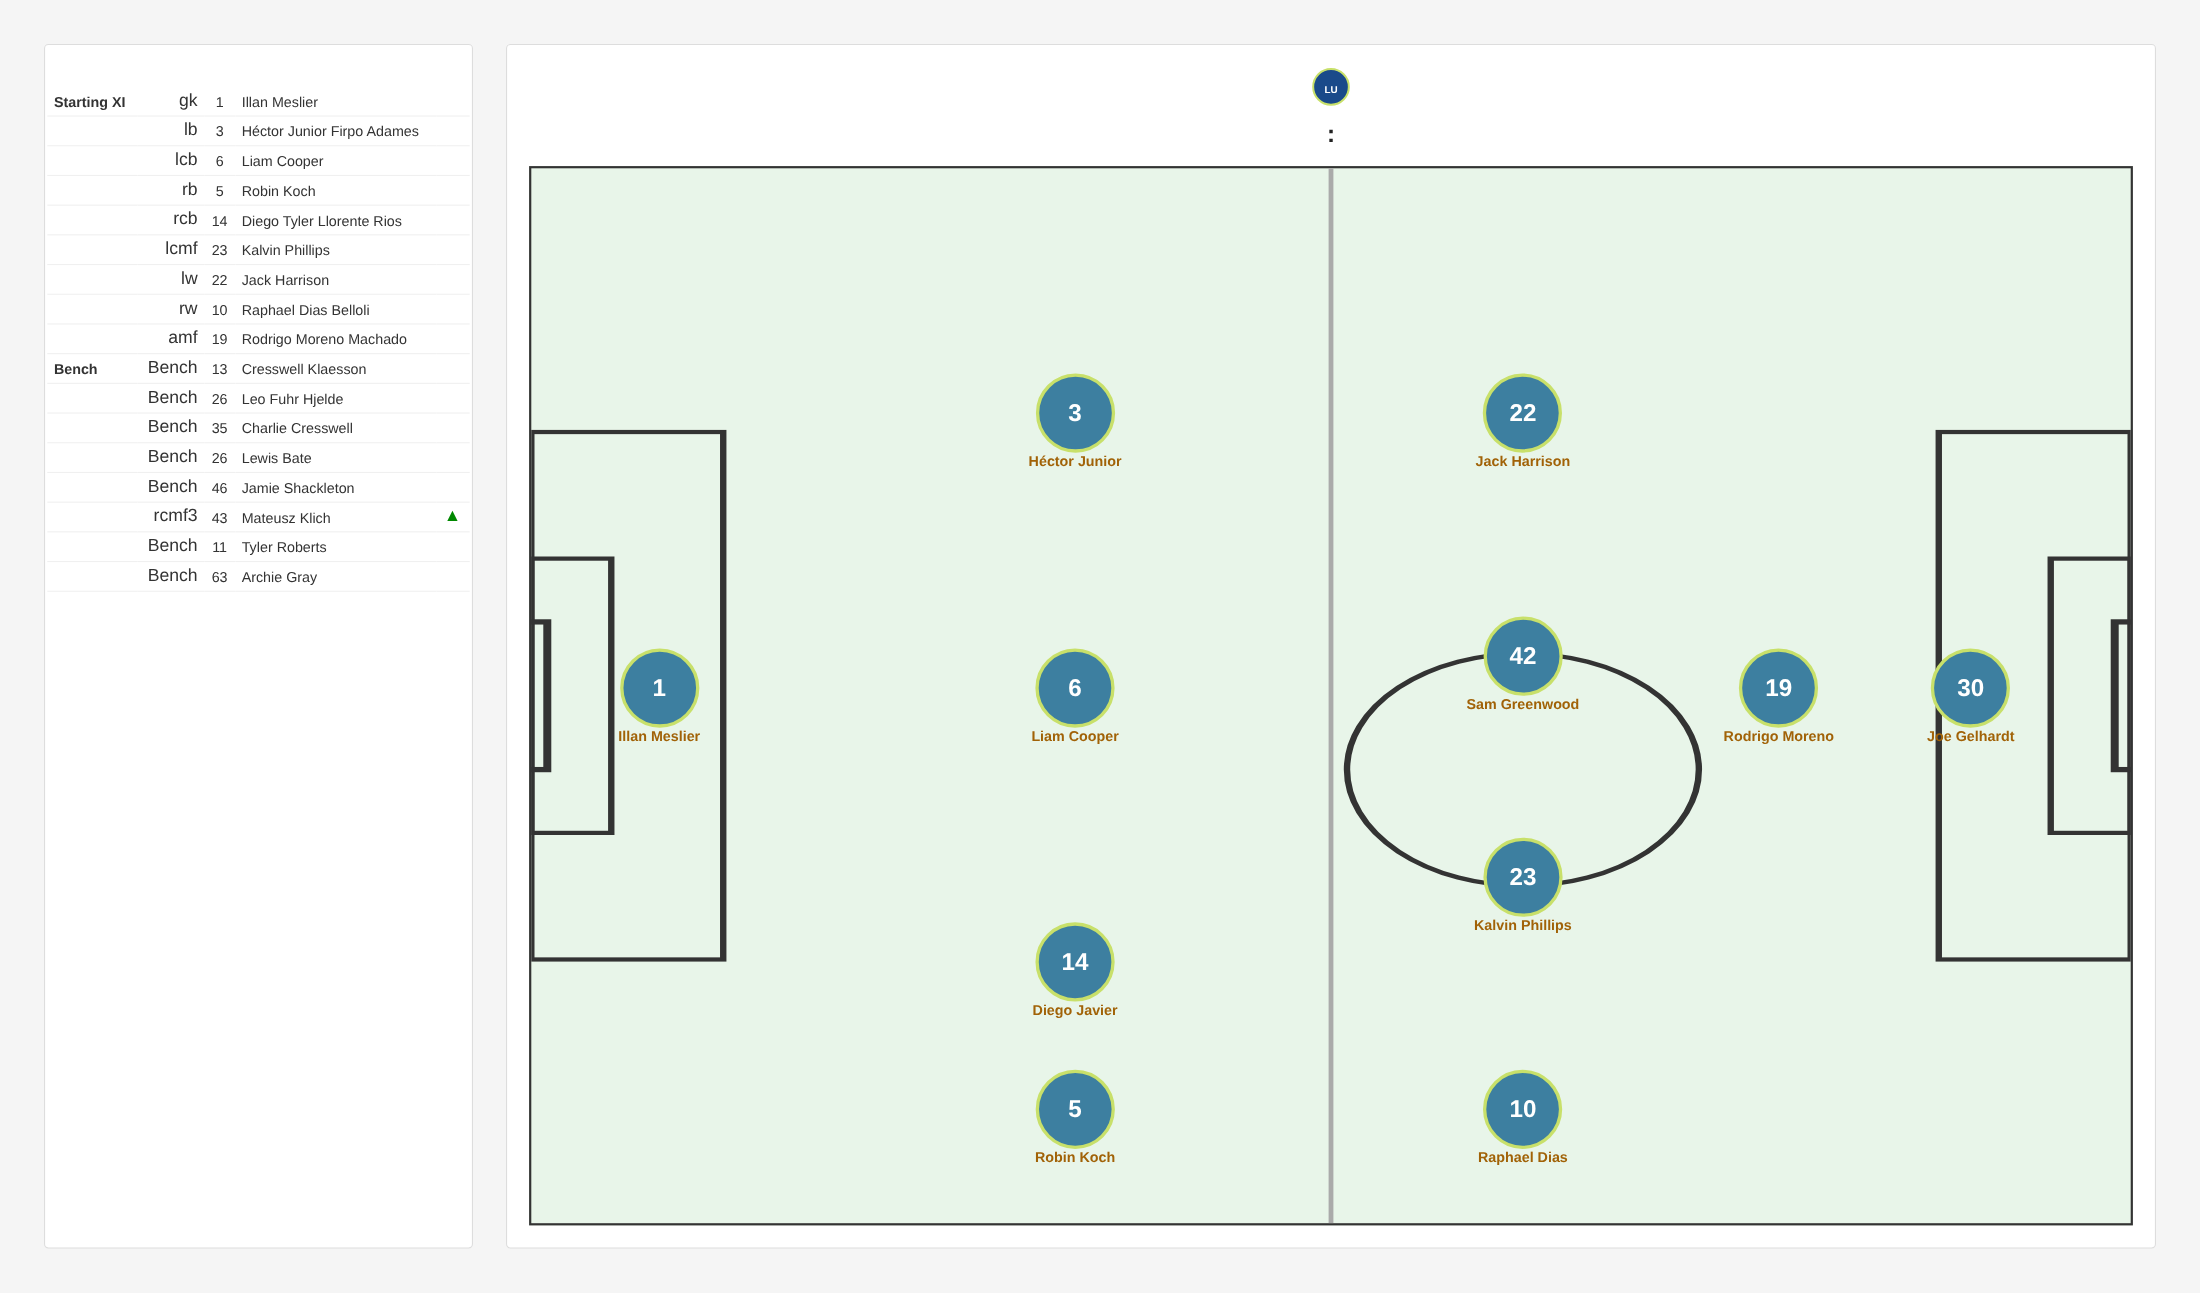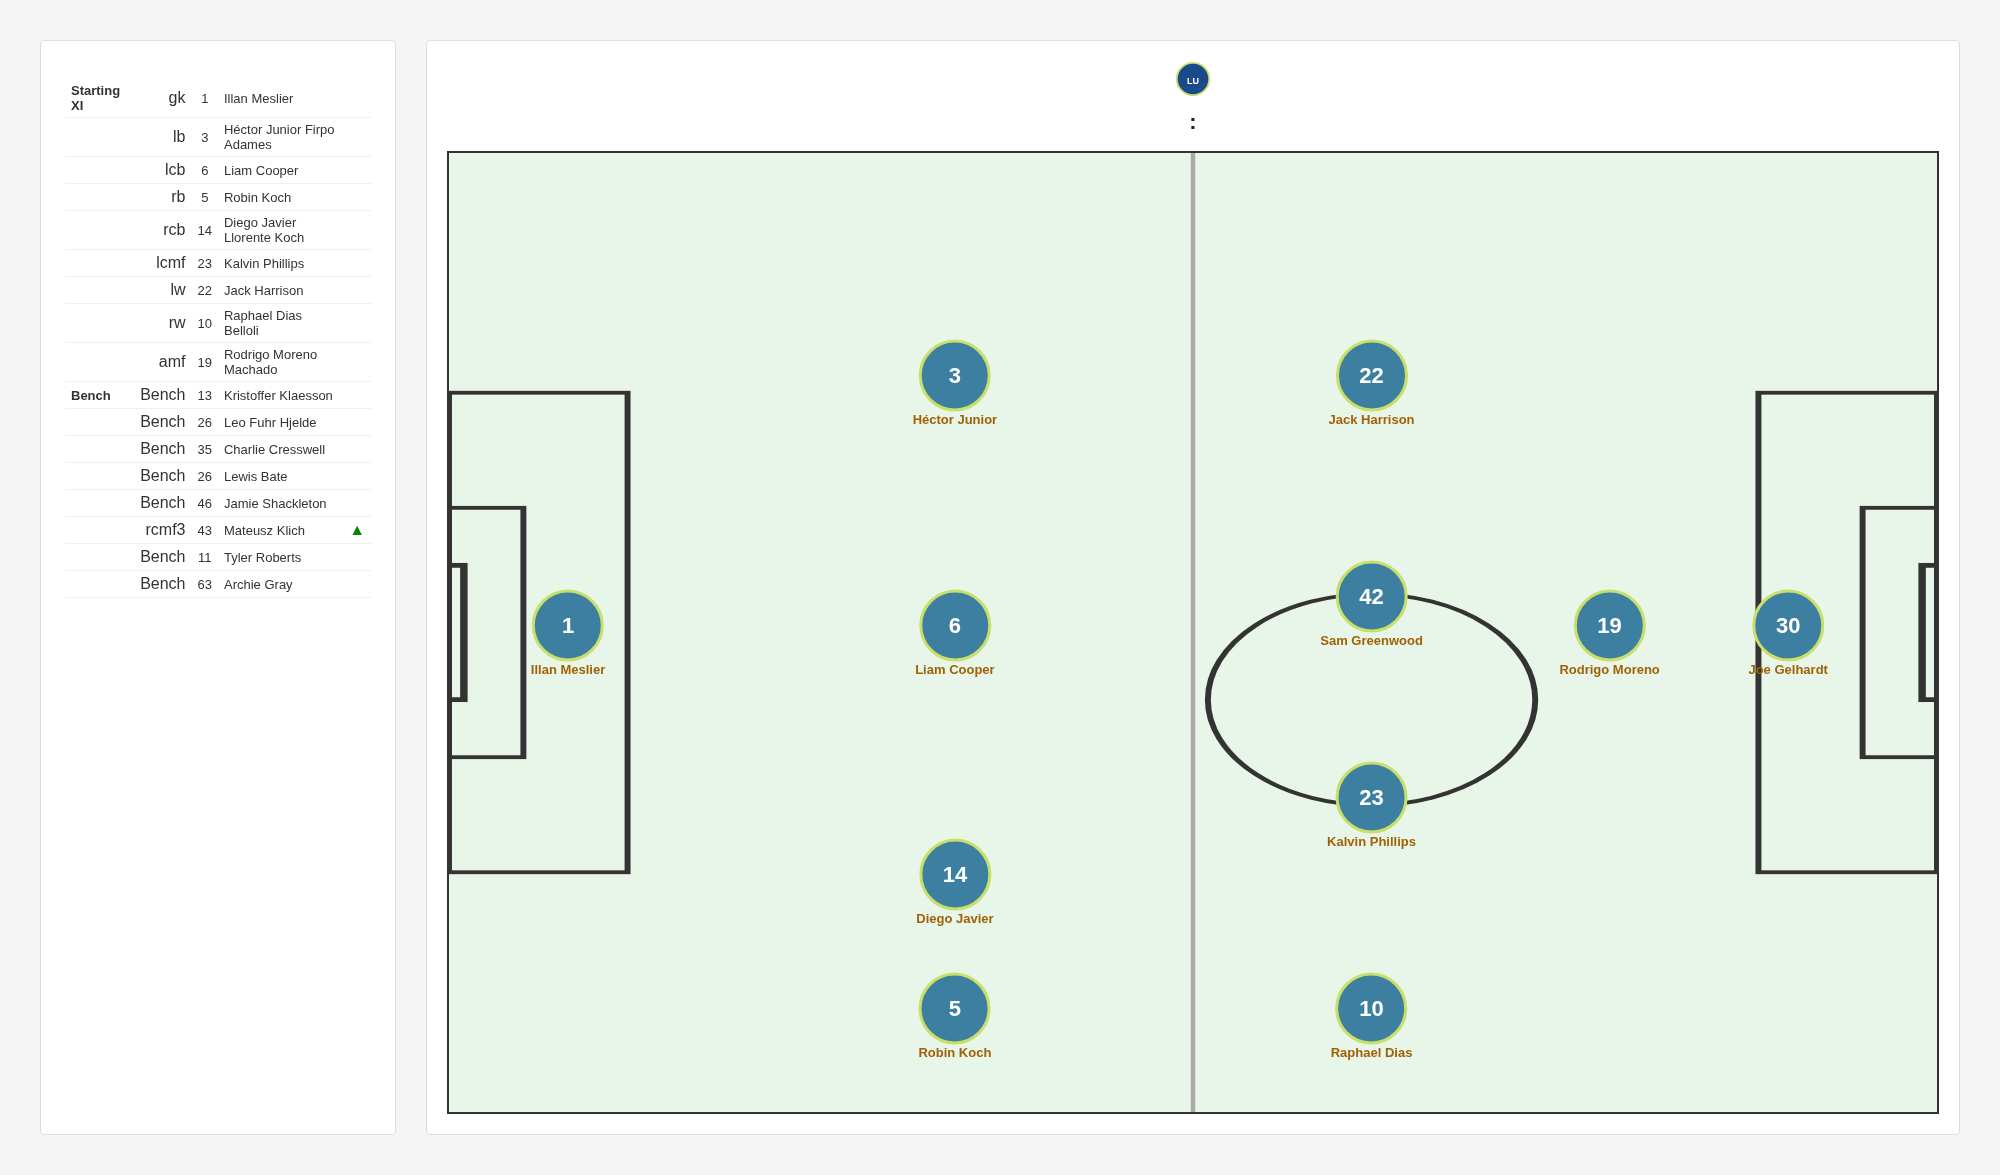"Starting XI" .left-panel { padding: 20px 24px -> 20px 2px; width: 356px -> 390px }
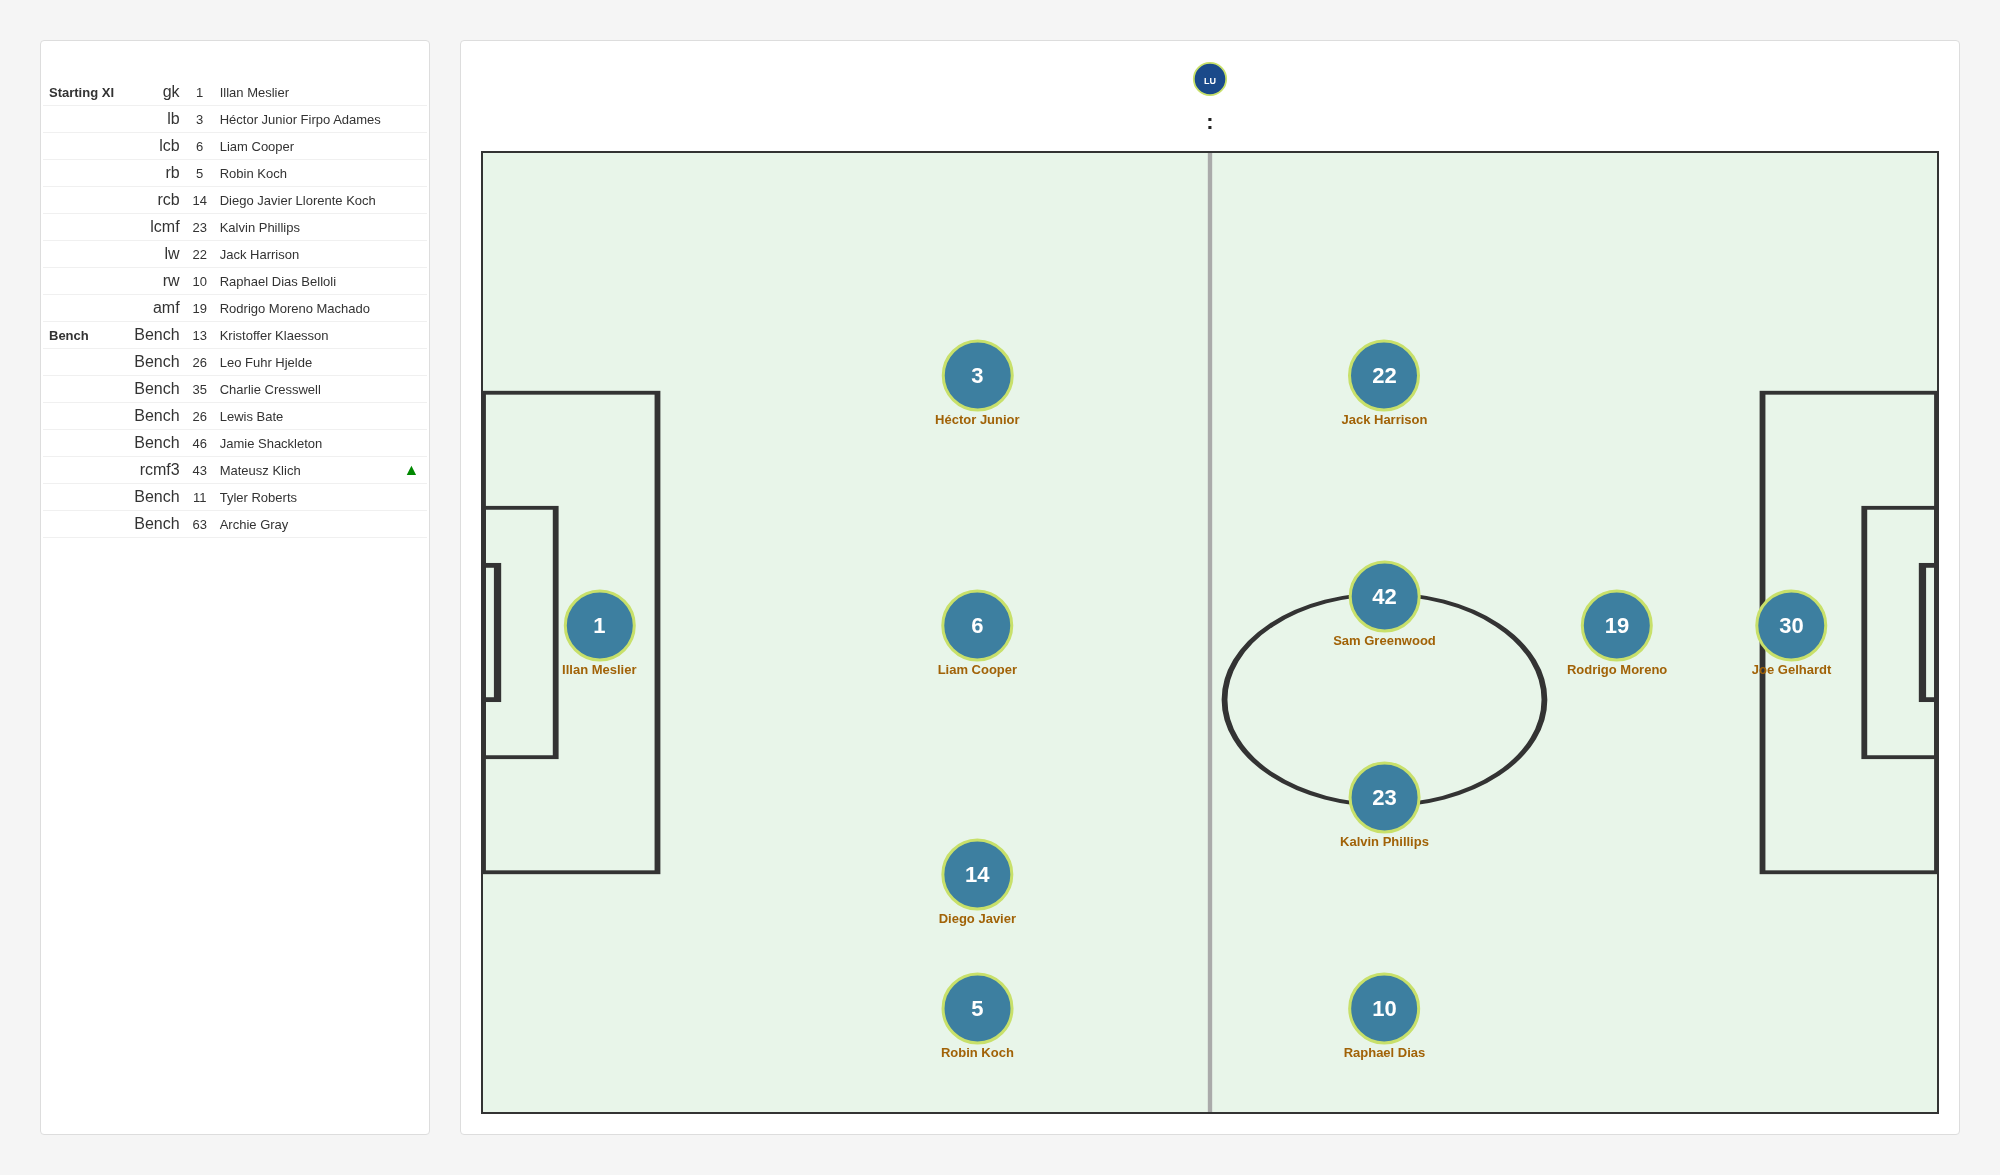"Diego Javier Llorente Koch" td.player-name { text: Javier Llorente Koch -> Tyler Llorente Rios }
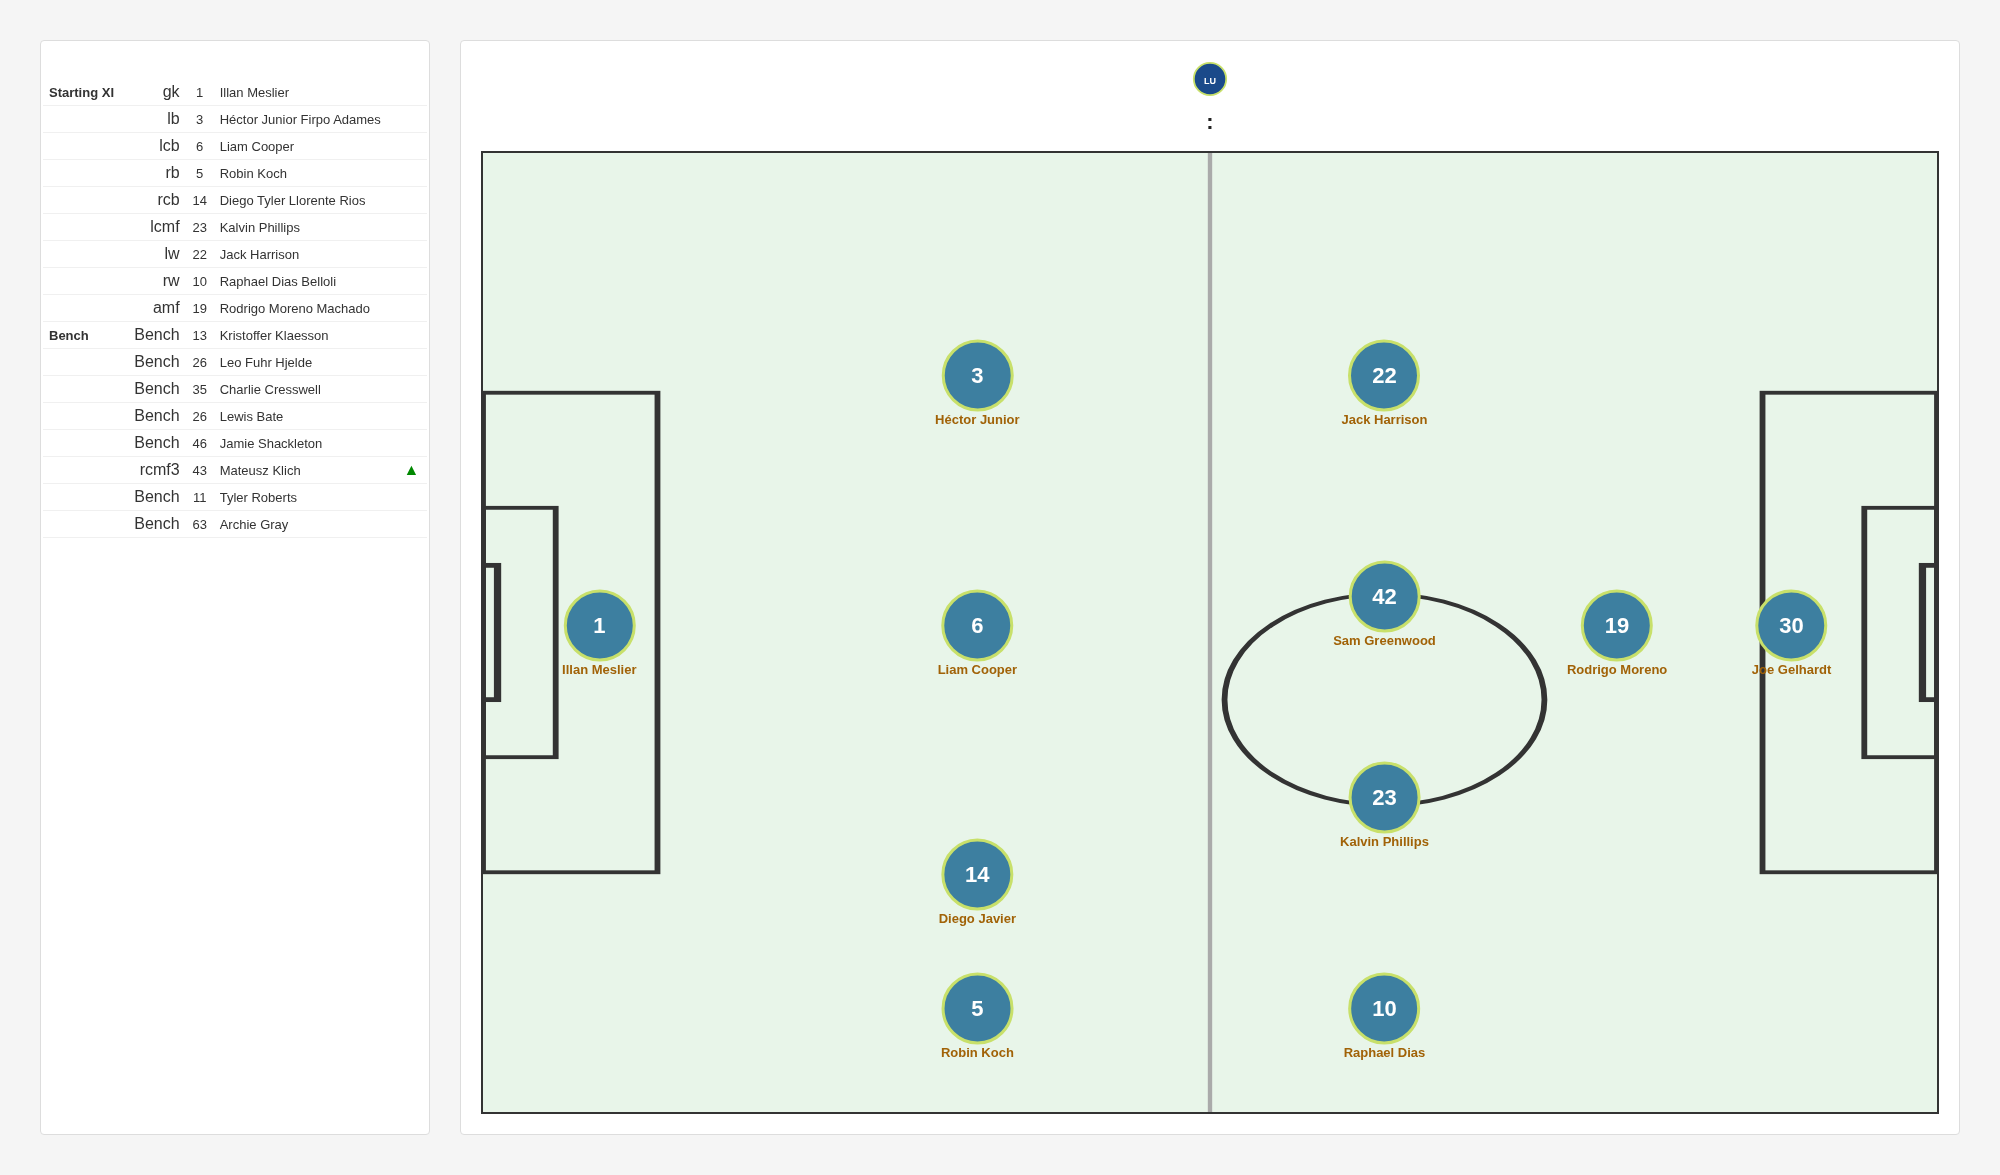"Kristoffer Klaesson" td.player-name { text: Kristoffer -> Cresswell }
